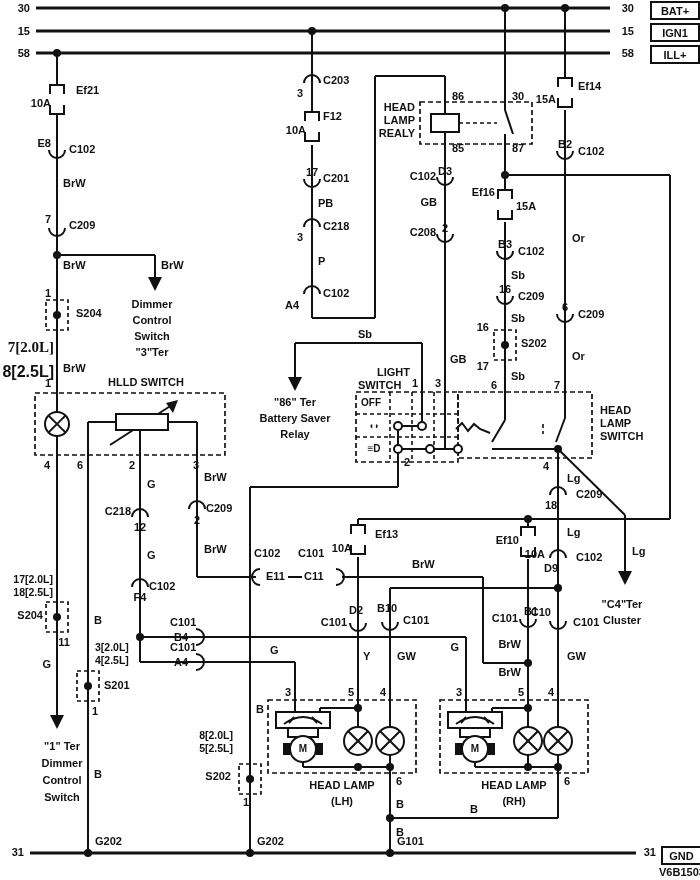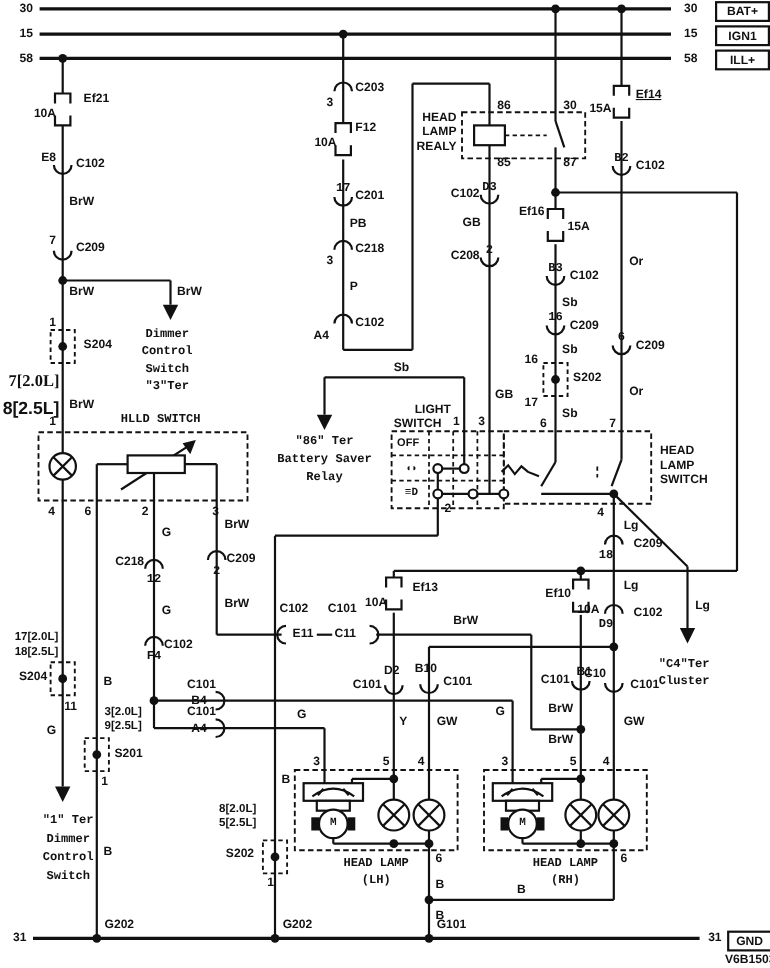"Ef14" div.lbl { text-decoration: underline -> none }
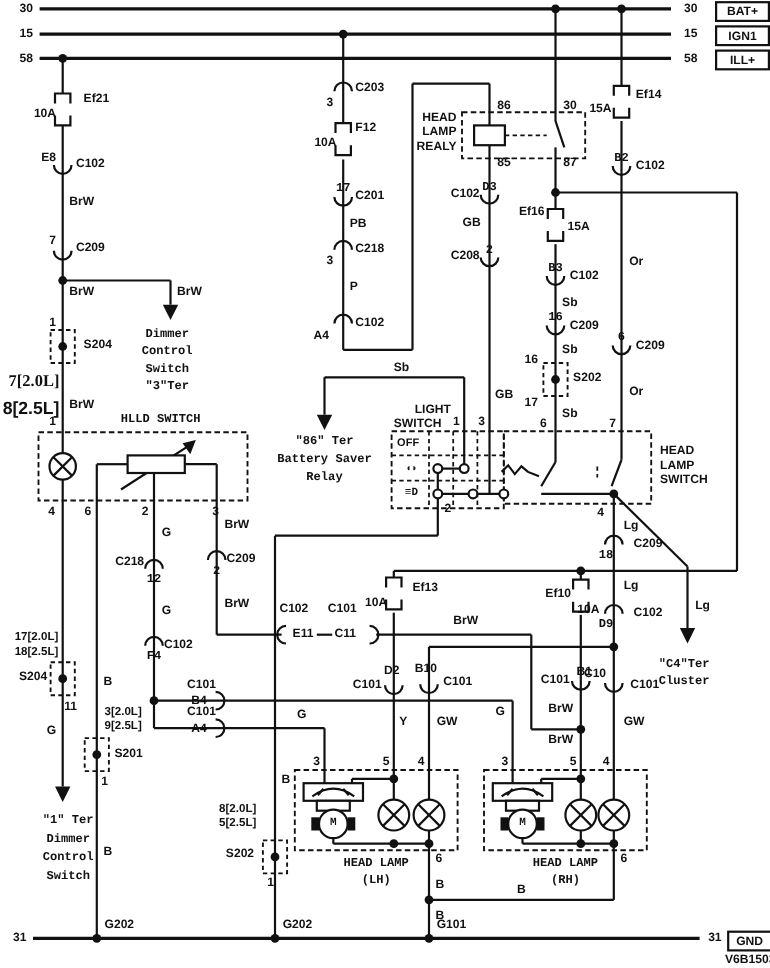"B2" .ha-c { font-family: Liberation Mono, monospace -> none }
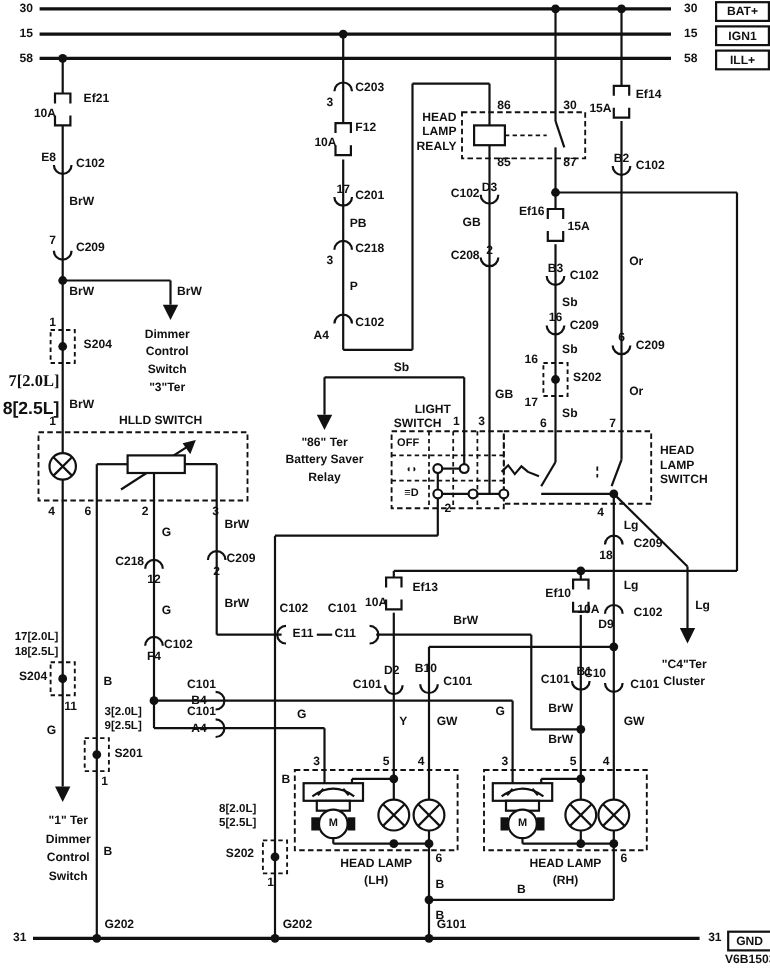"9[2.5L]" div.lbl { text: 9 -> 4 }
